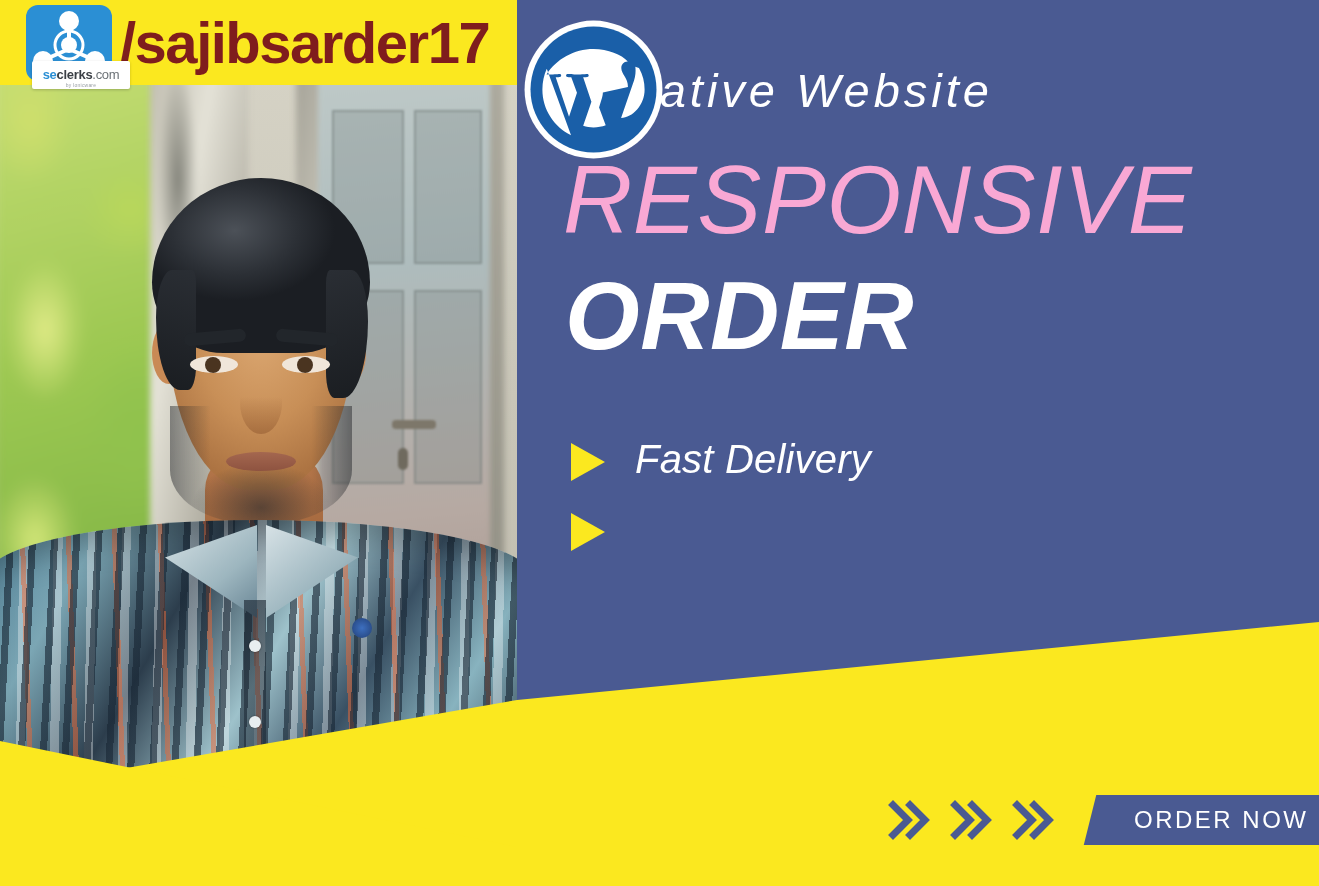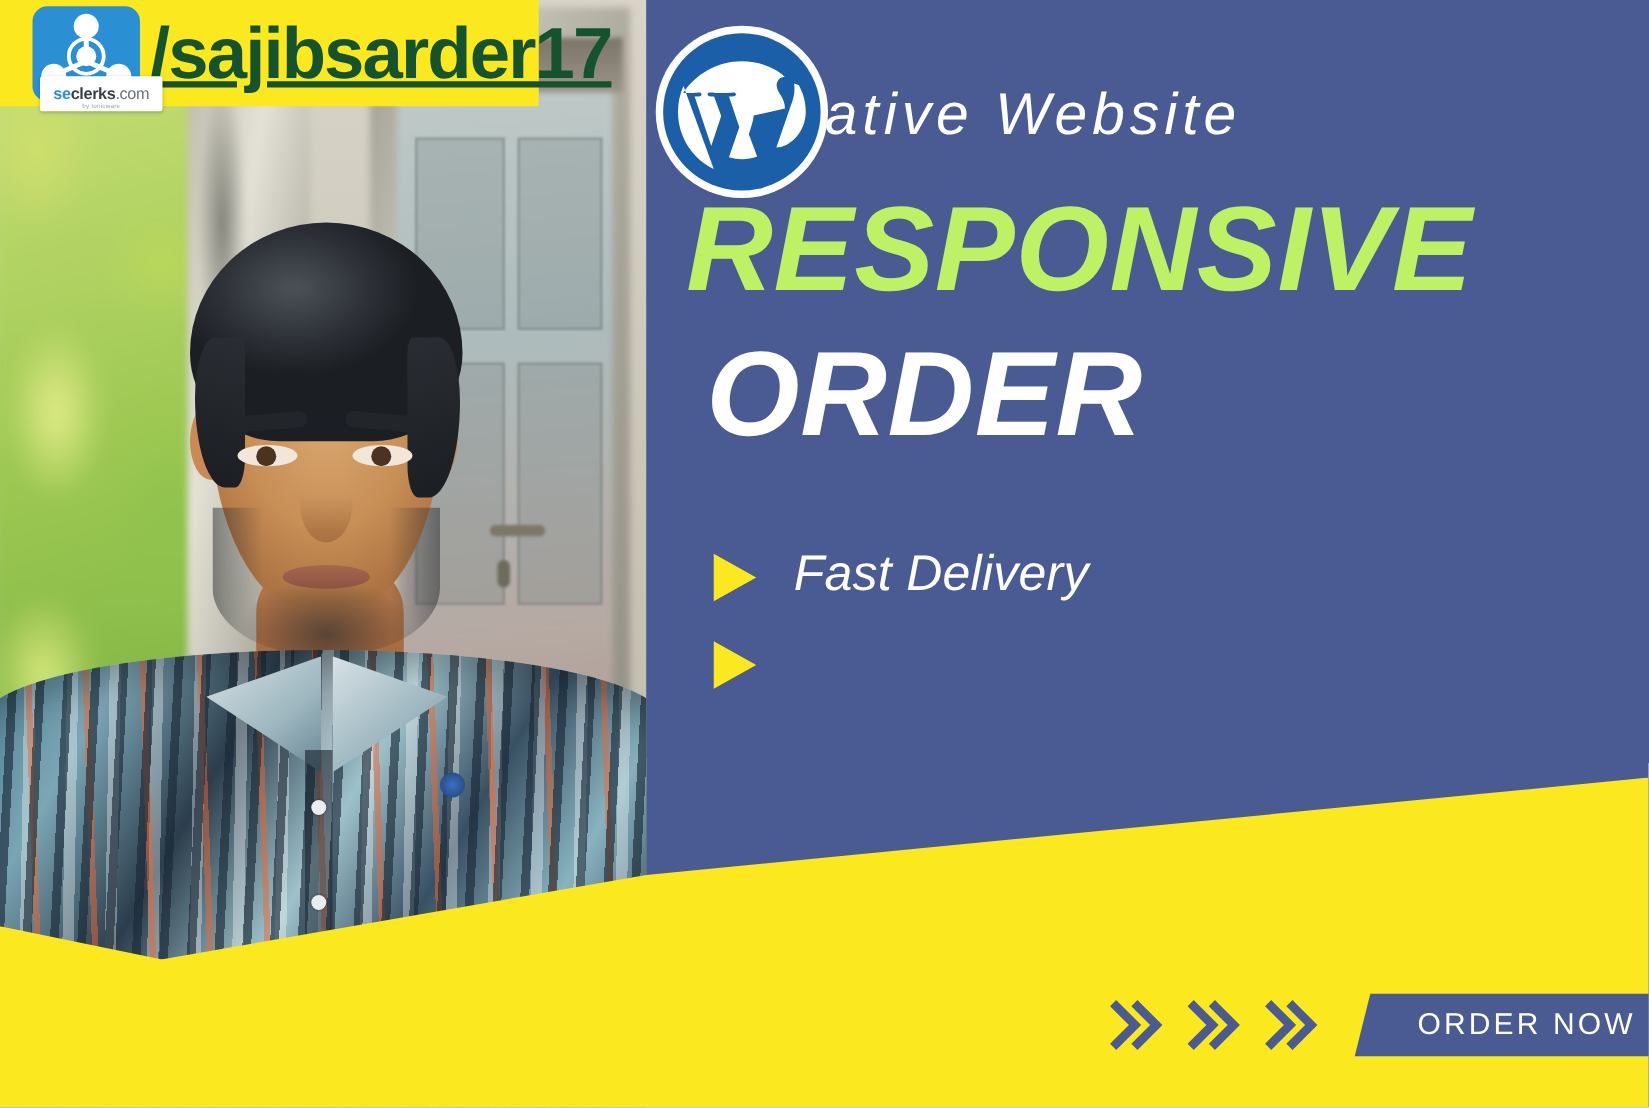"seclerks.com" .top-banner { width: 431px -> 517px }
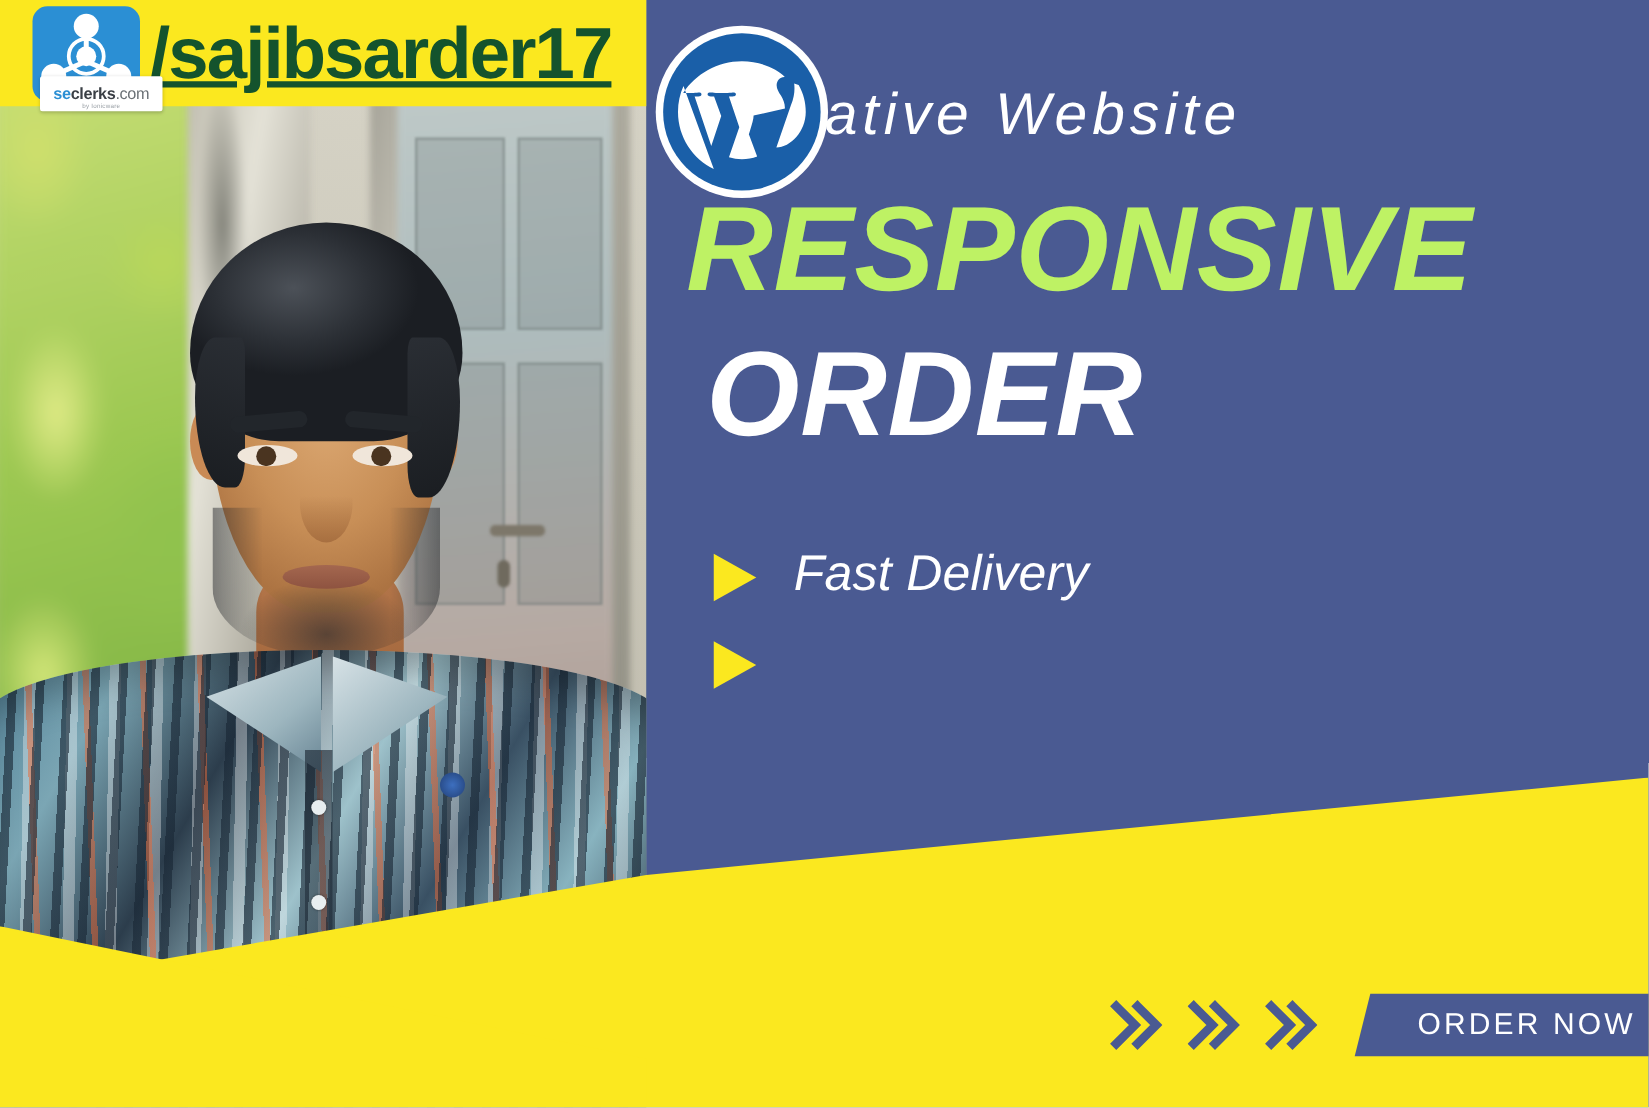"/sajibsarder17" .handle-text { color: #14532d -> #7f1d1d; text-decoration: underline -> none }
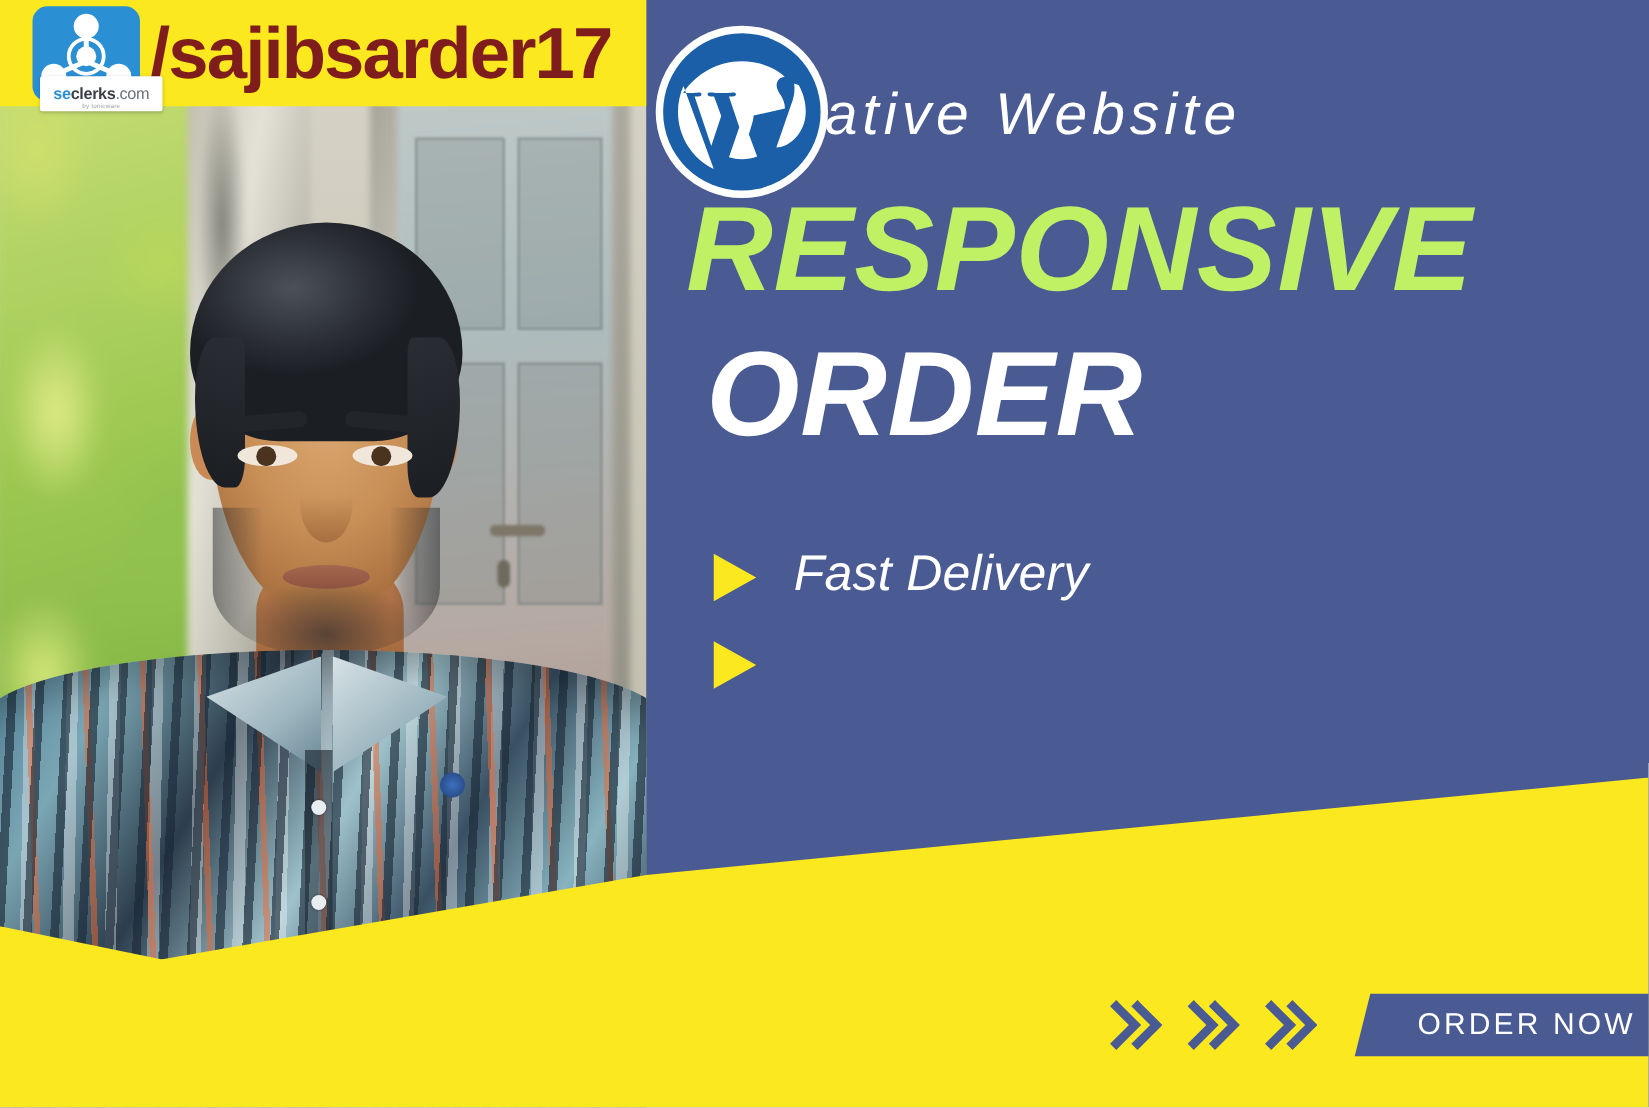"RESPONSIVE" .headline-1 { color: #bef264 -> #f9a8d4; font-weight: bold -> normal; left: 32px -> 46px }
